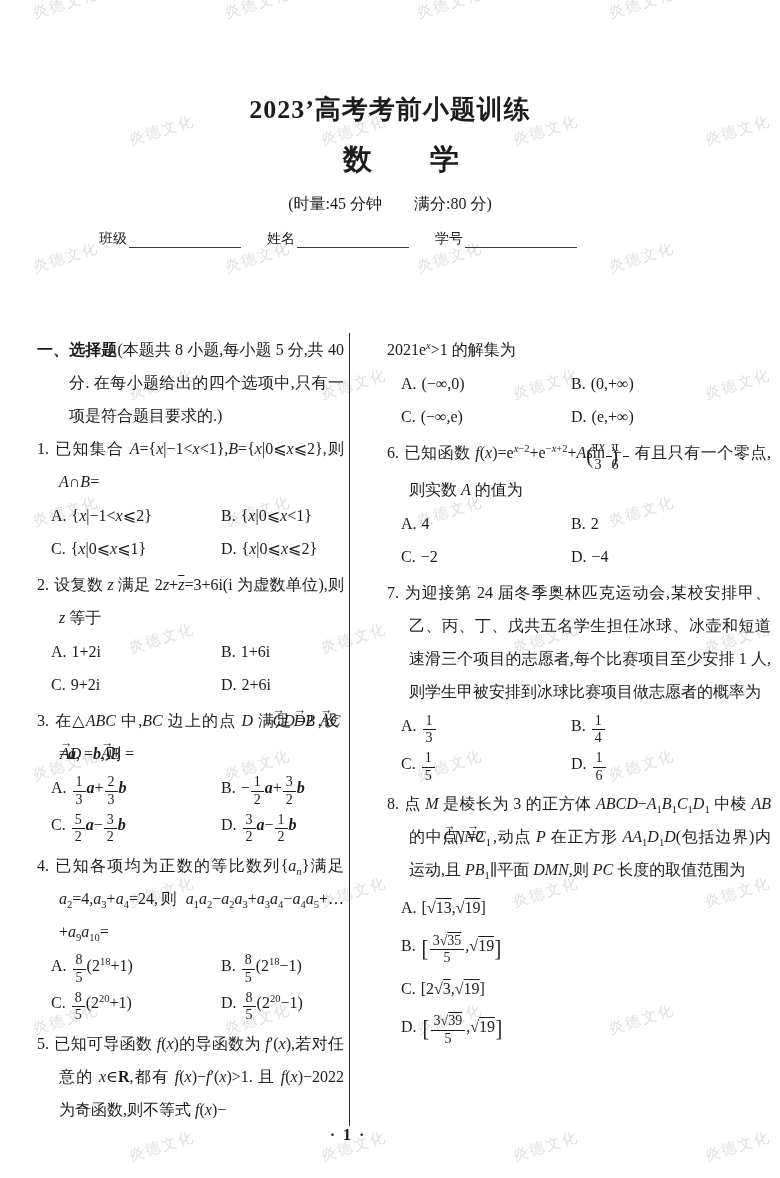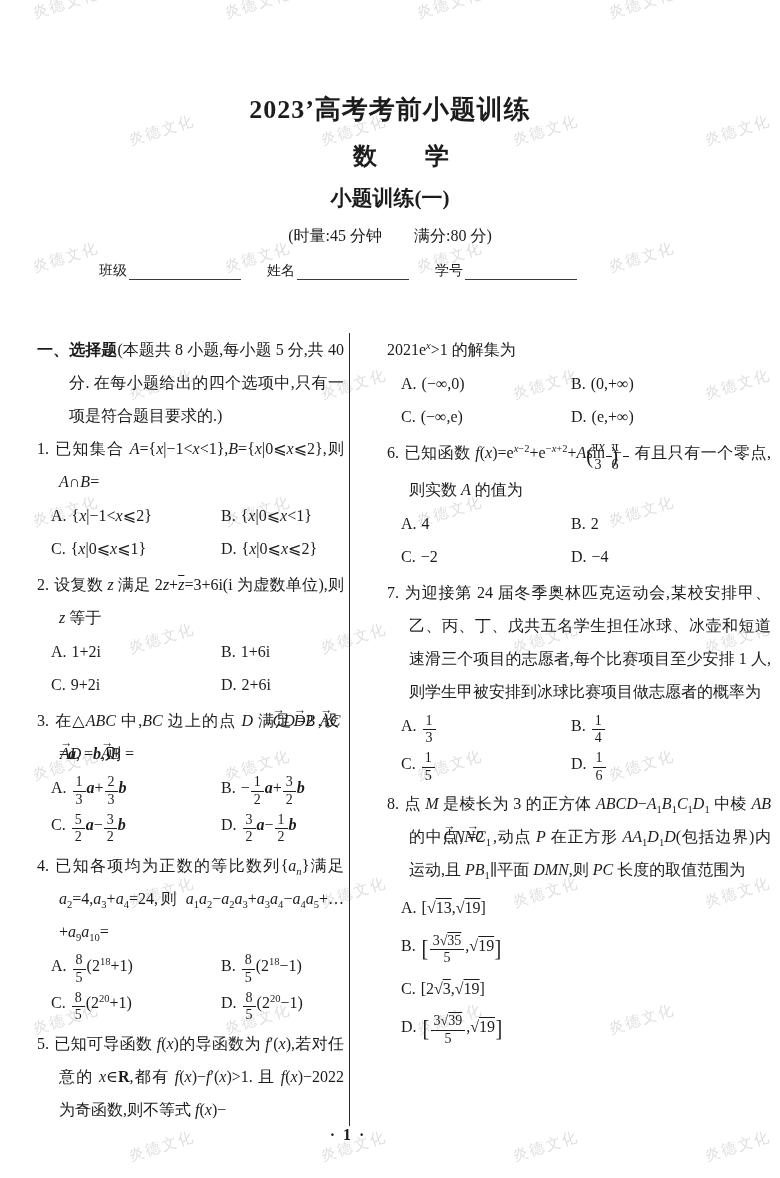"数 学" .subject-title { font-size: 24px -> 29px }
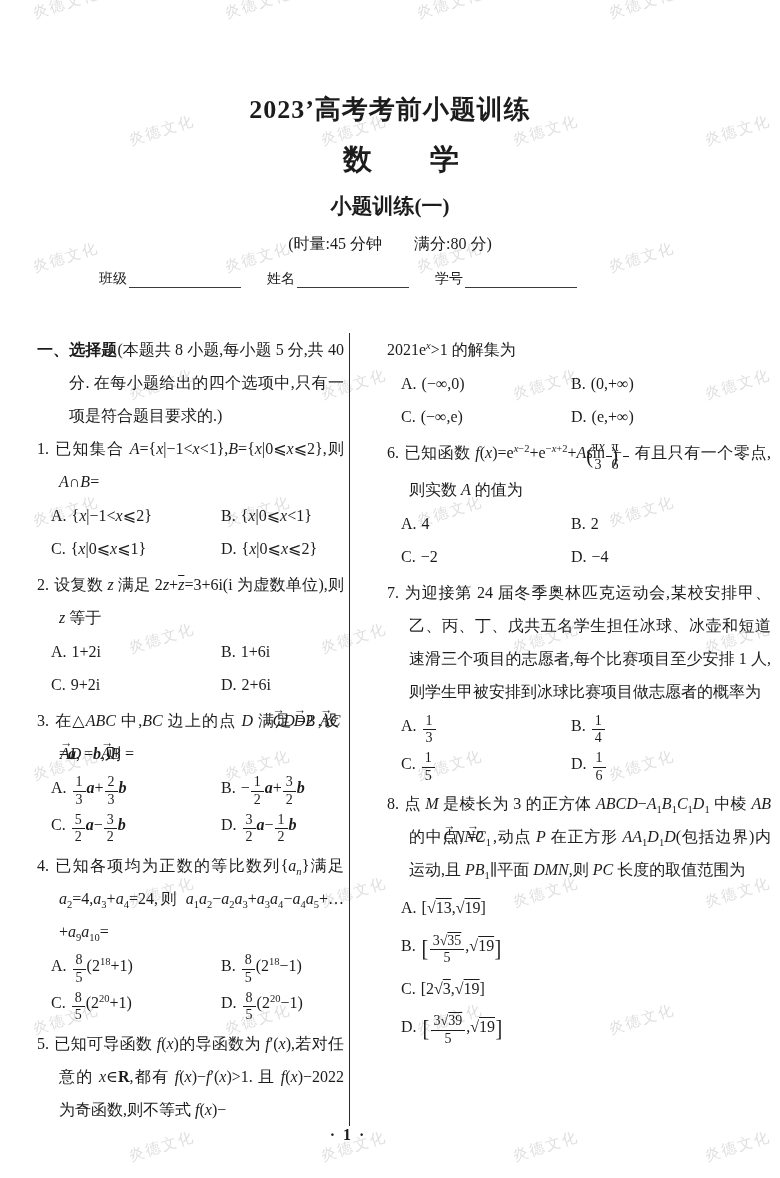"小题训练(一)" div.paper-title { html: <div>小题训练(一)</div> -> none }
